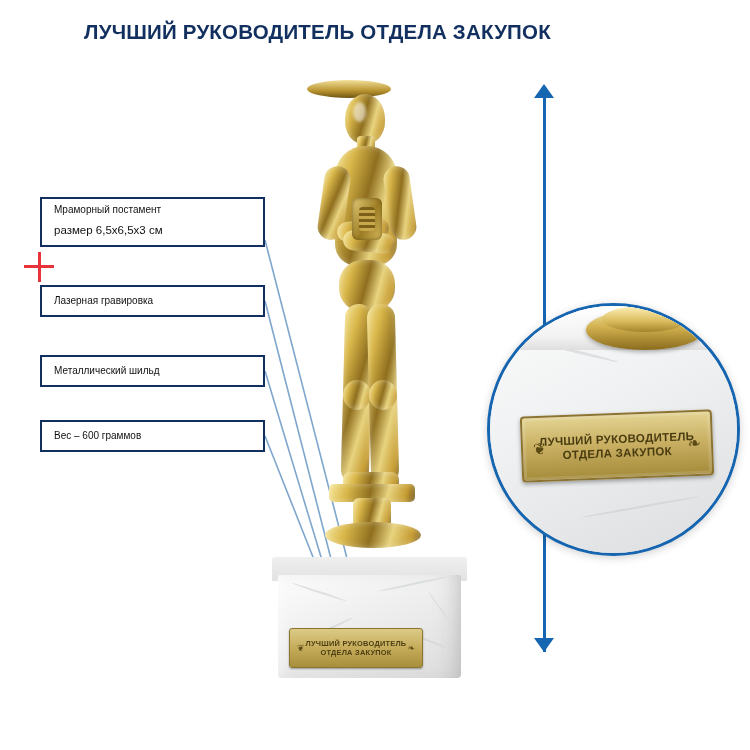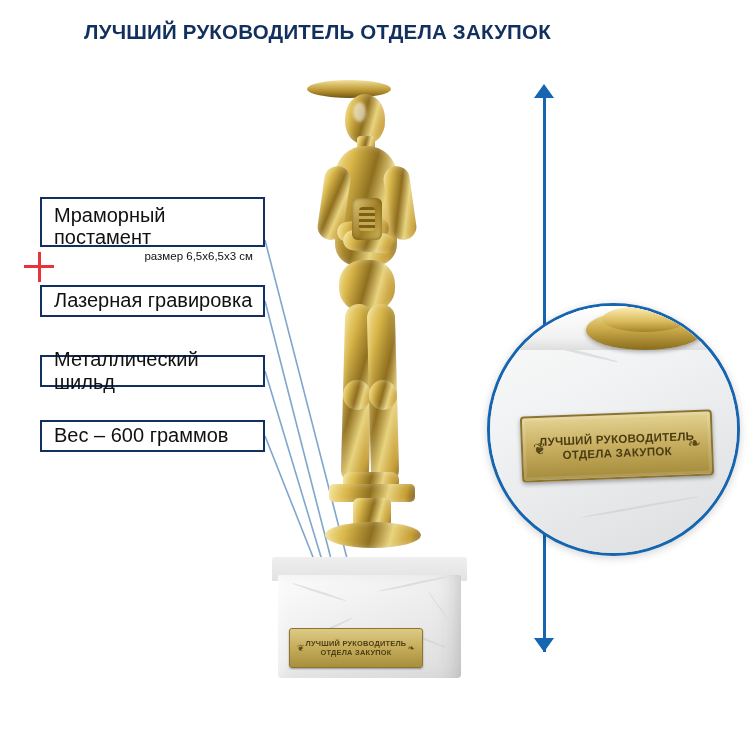"Мраморный постамент" .callout .c-main { font-size: 20px -> 10px }
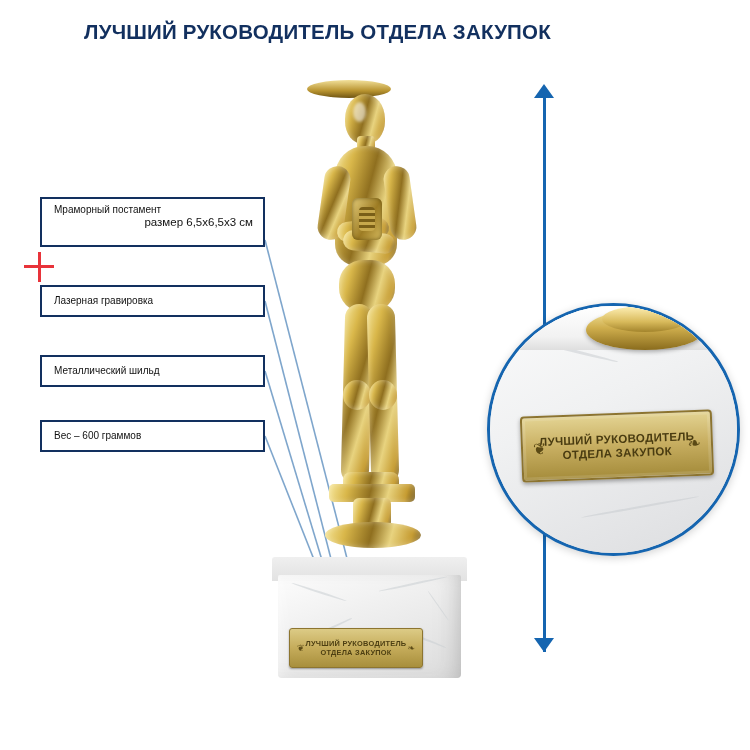"размер 6,5х6,5х3 см" .callout .c-sub { margin-top: 1px -> 9px; text-align: right -> none }
